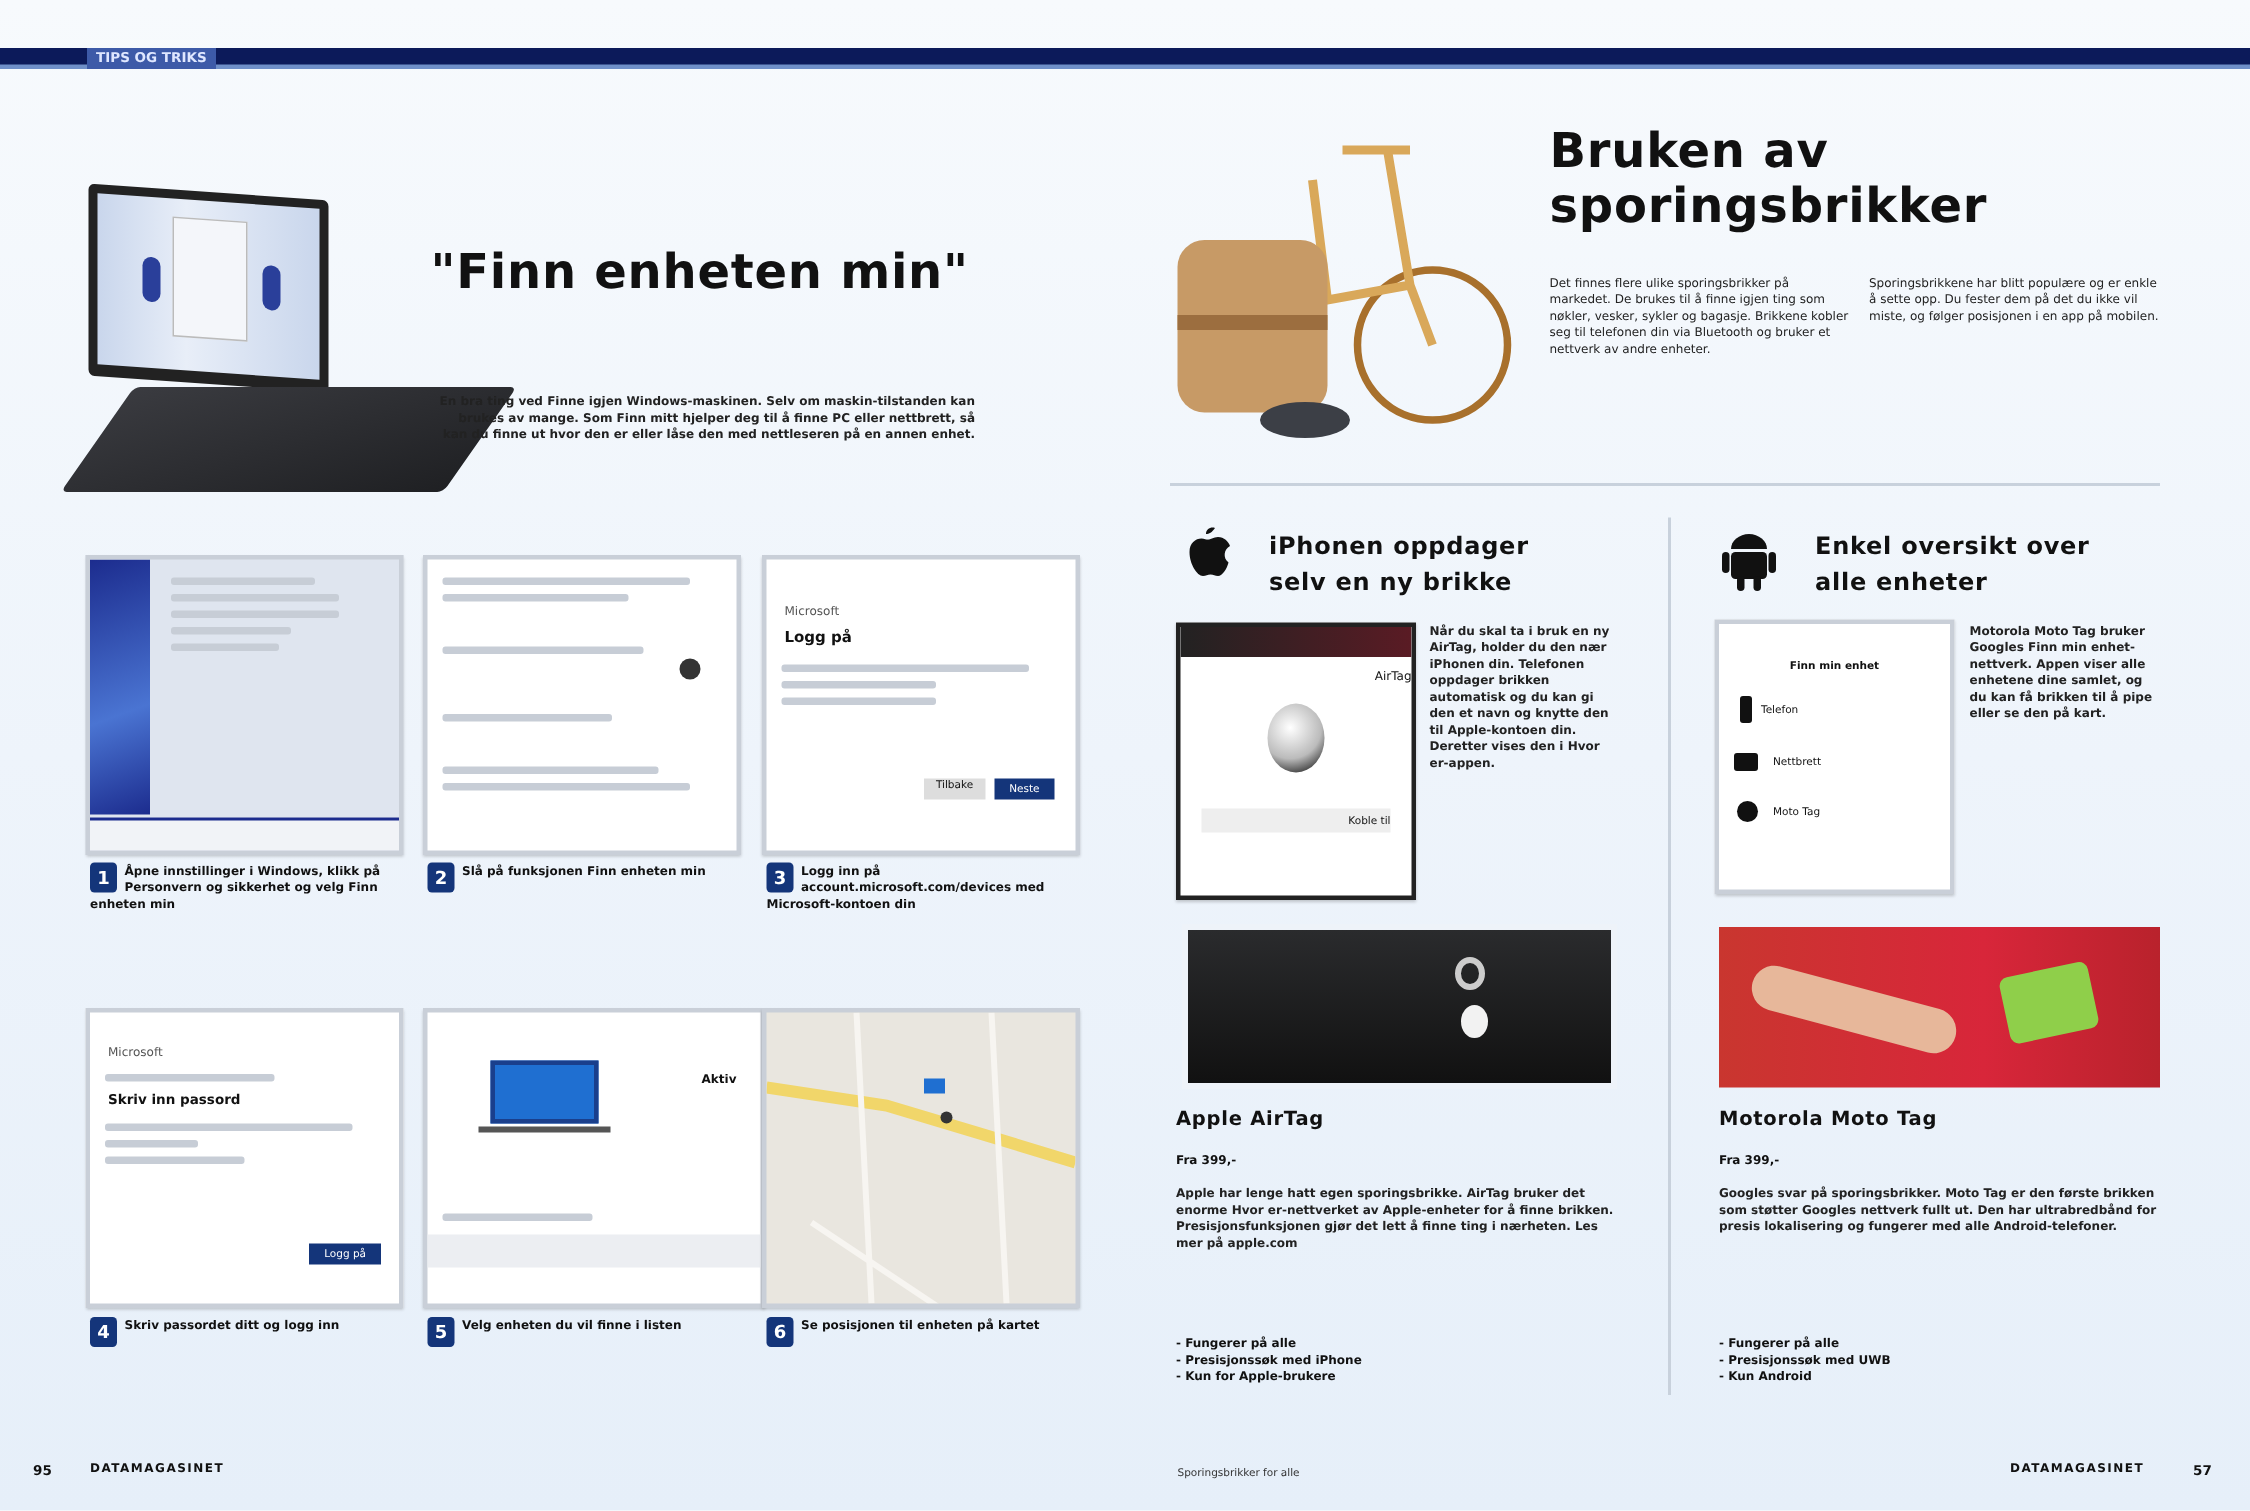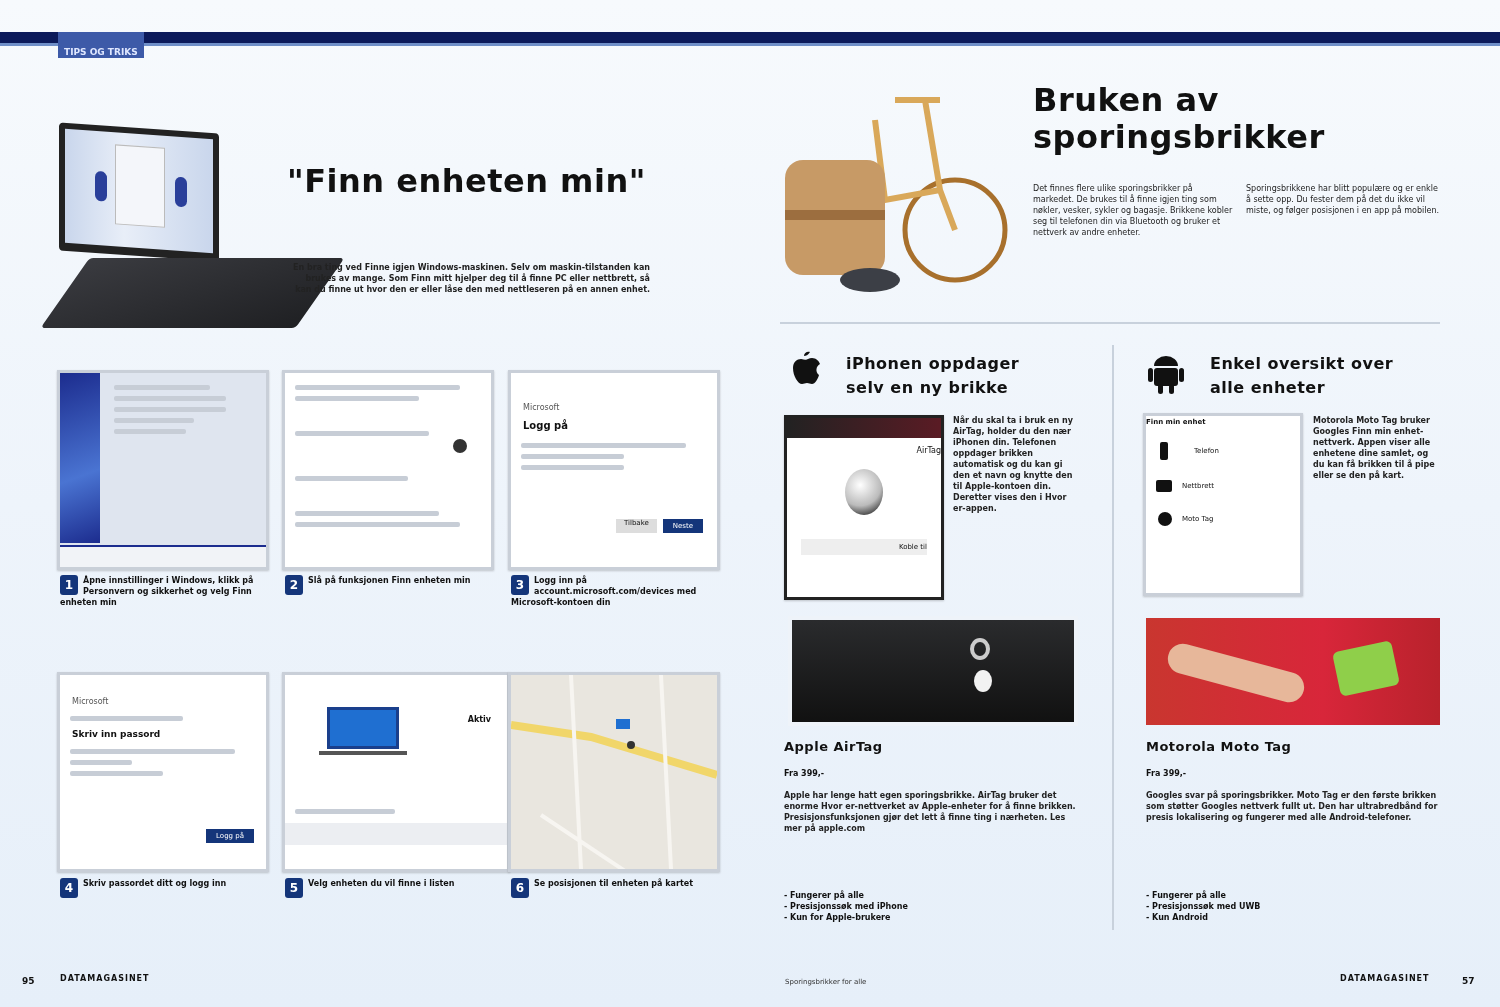"TIPS OG TRIKS" .topbar .tag { padding: 13px 6px -> 0 6px }
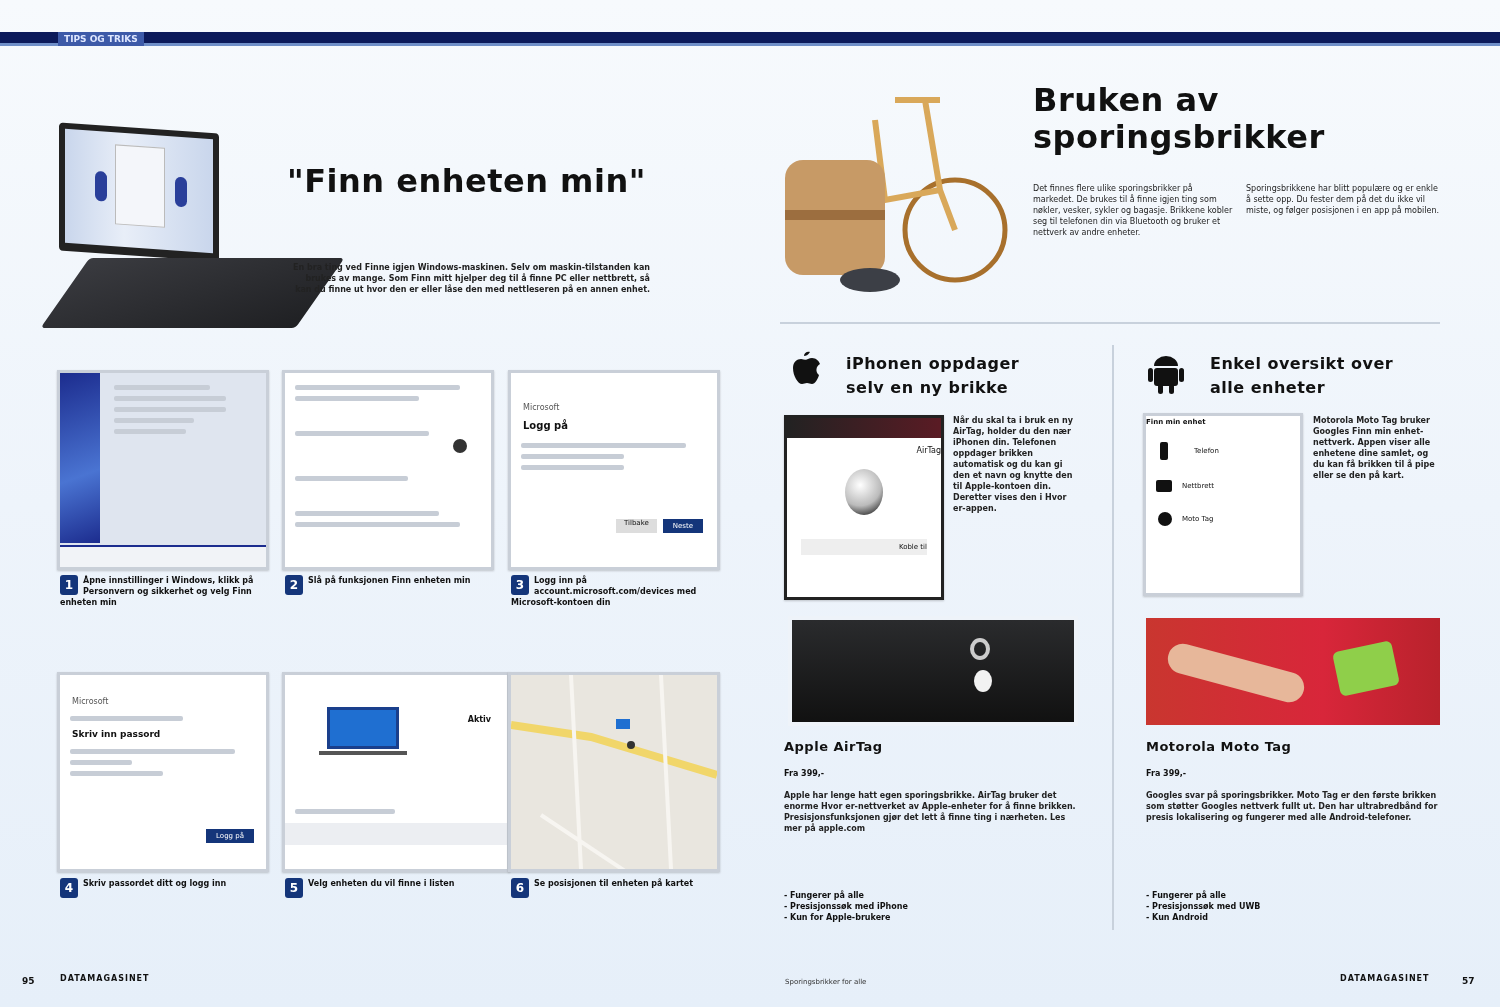"Finn min enhet" div { margin-top: 2px -> 24px; text-align: none -> center }
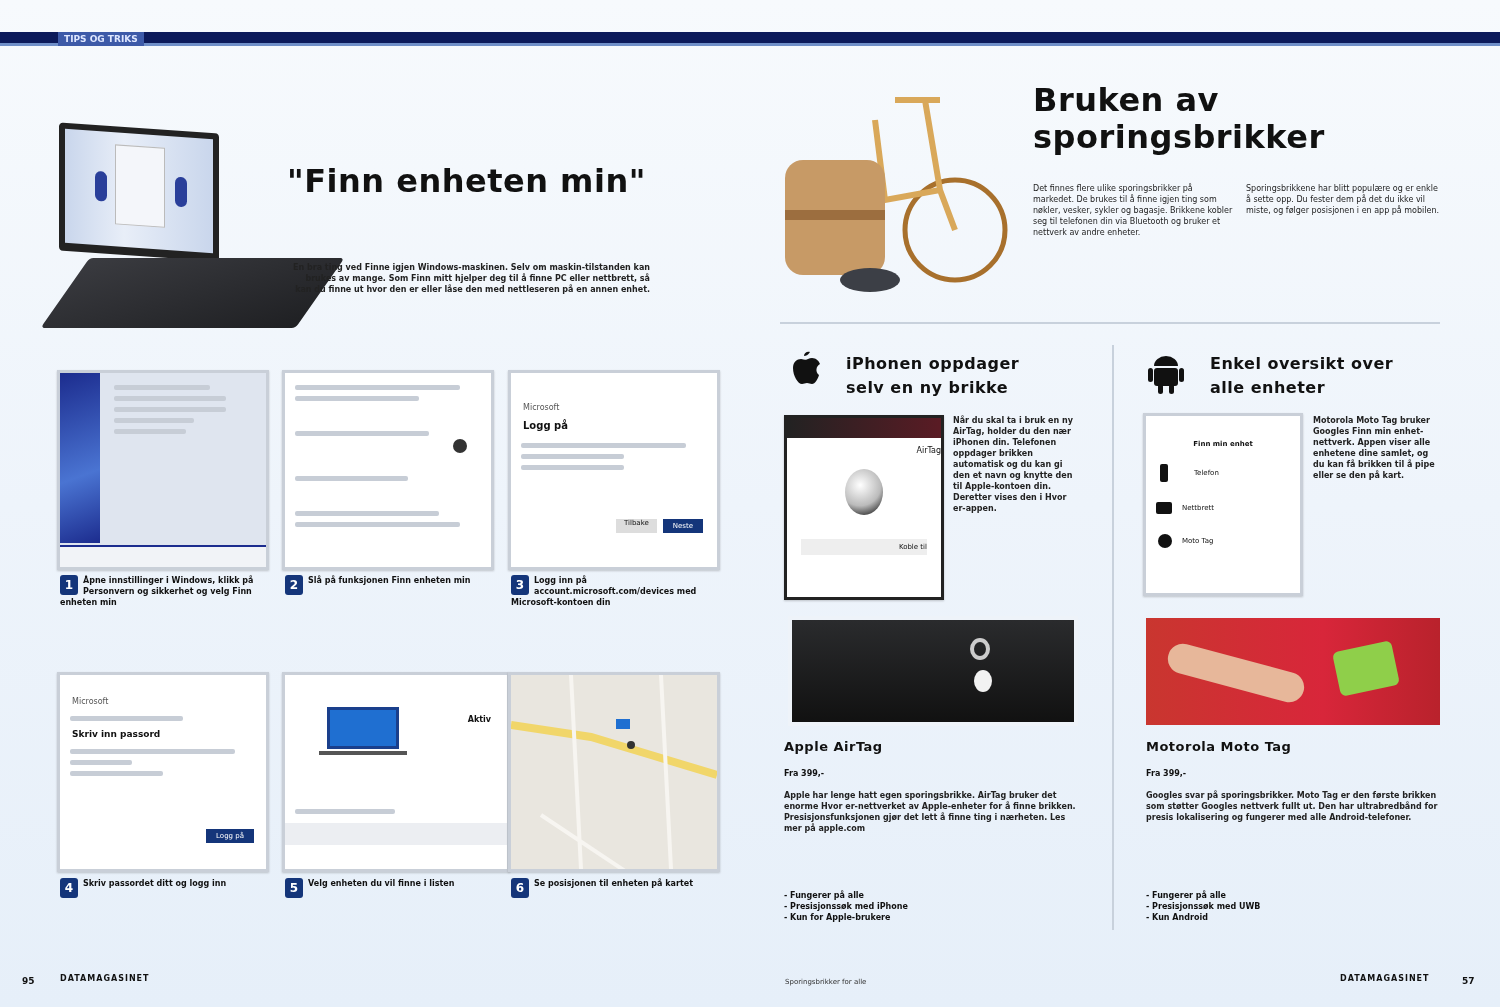"Telefon" div { gap: 26px -> 6px }
